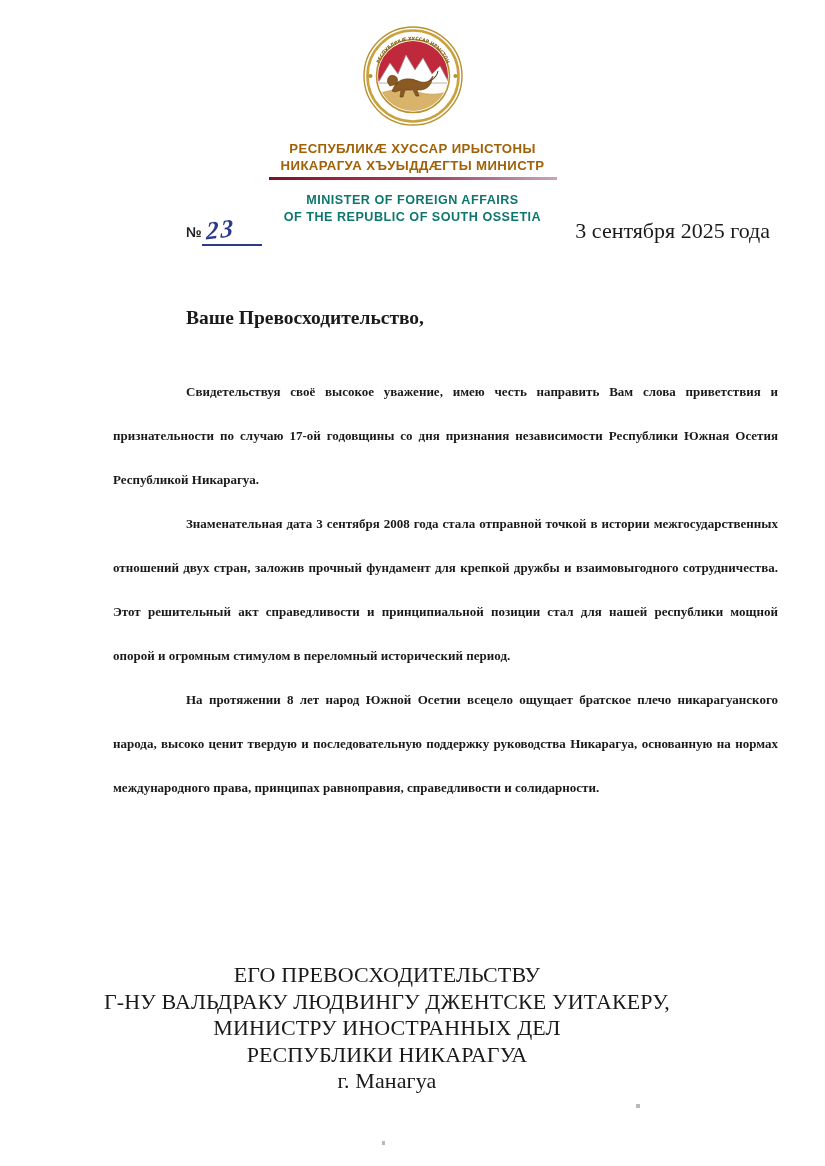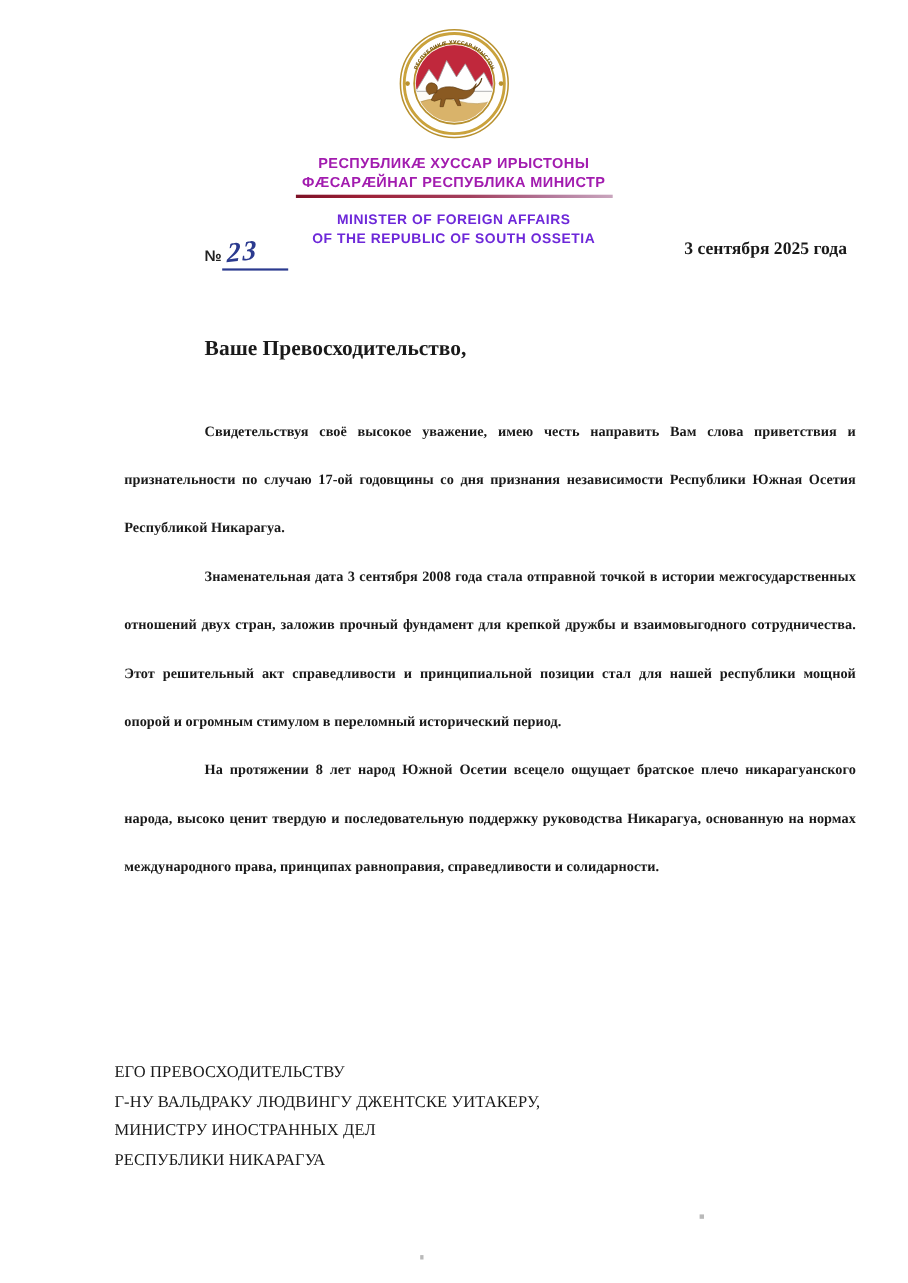"РЕСПУБЛИКÆ ХУССАР ИРЫСТОНЫ" .org-name-oss { color: #a21caf -> #a16207 }
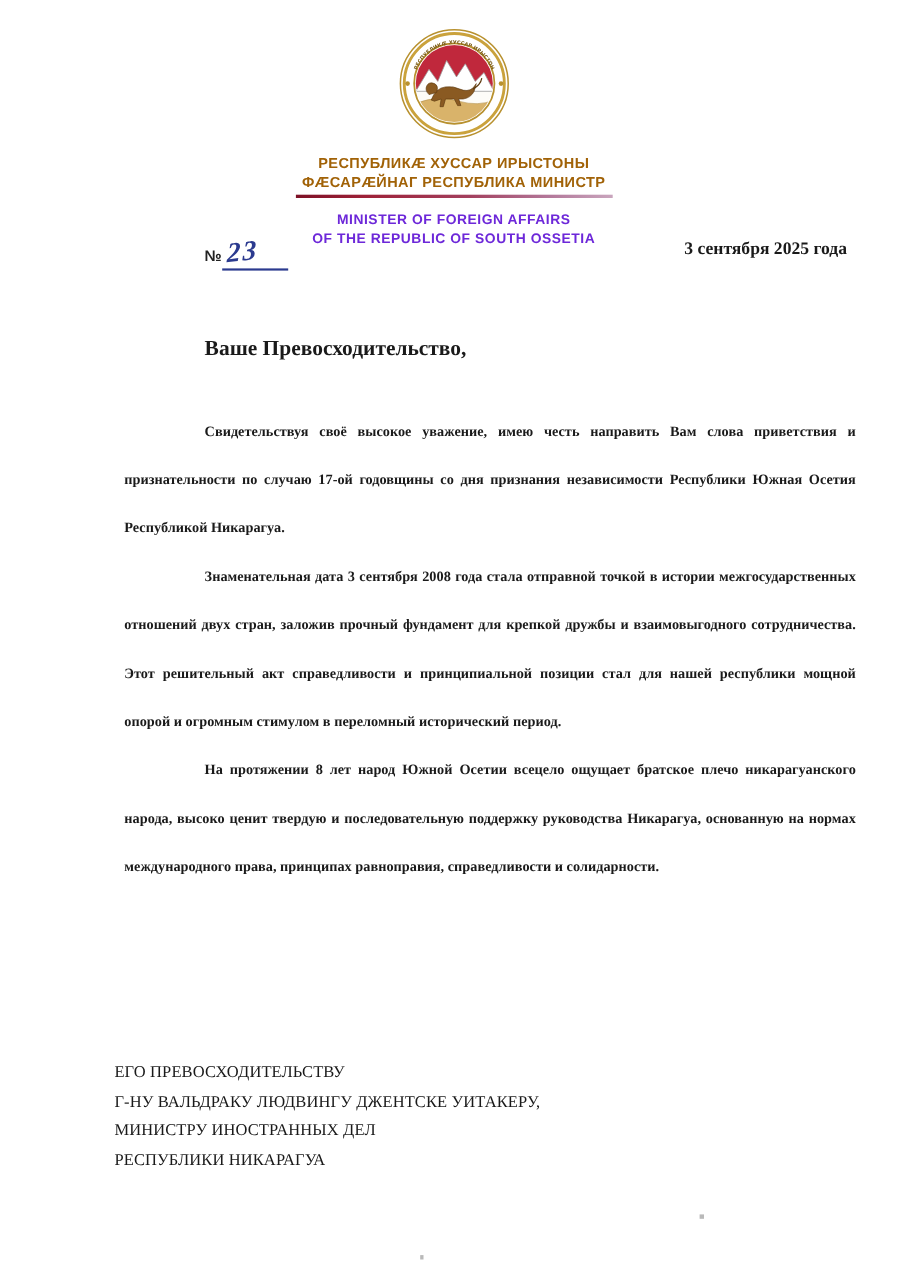"ФÆСАРÆЙНАГ РЕСПУБЛИКА МИНИСТР" div { text: ФÆСАРÆЙНАГ РЕСПУБЛИКА -> НИКАРАГУА ХЪУЫДДÆГТЫ }
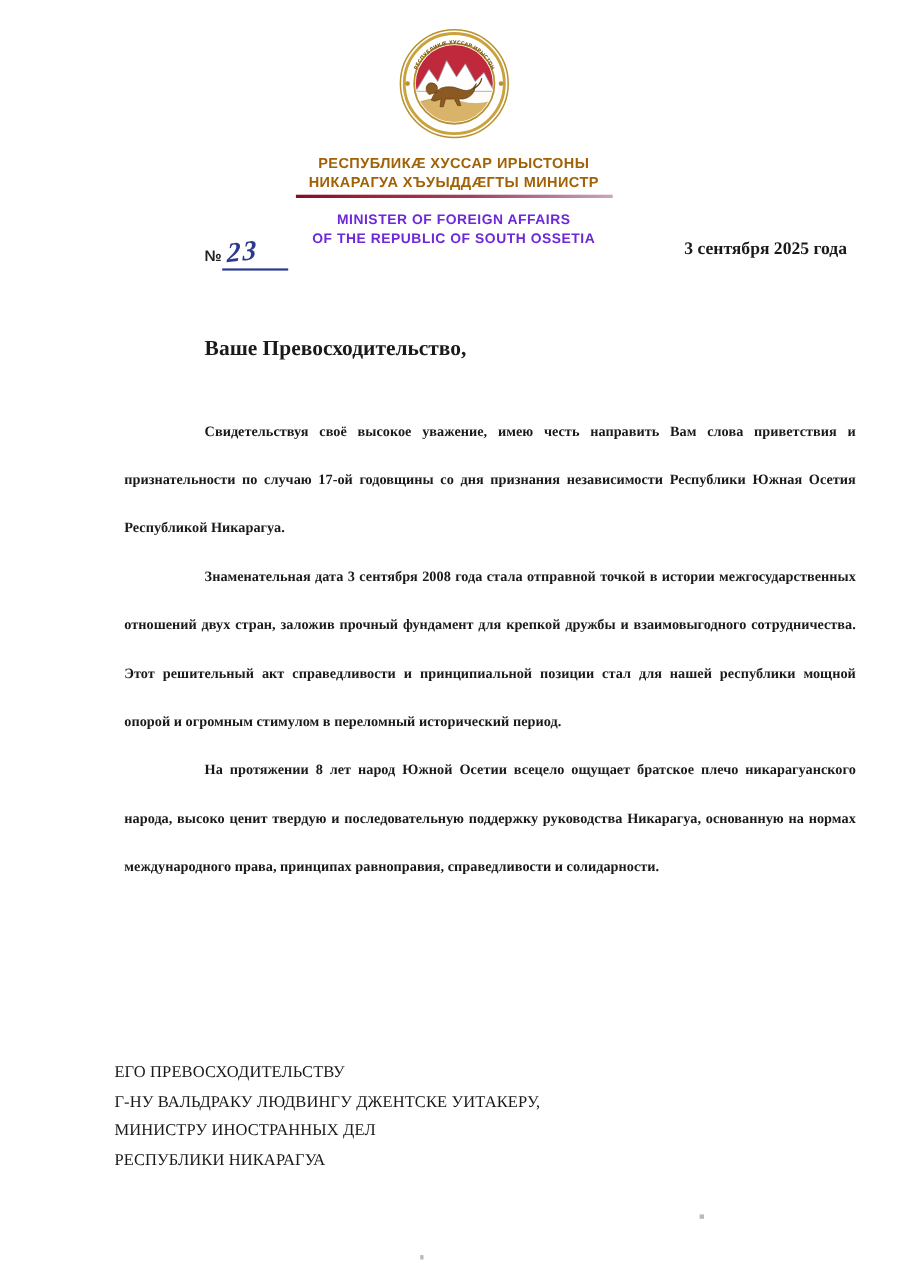"MINISTER OF FOREIGN AFFAIRS" .org-name-en { color: #6d28d9 -> #0f766e }
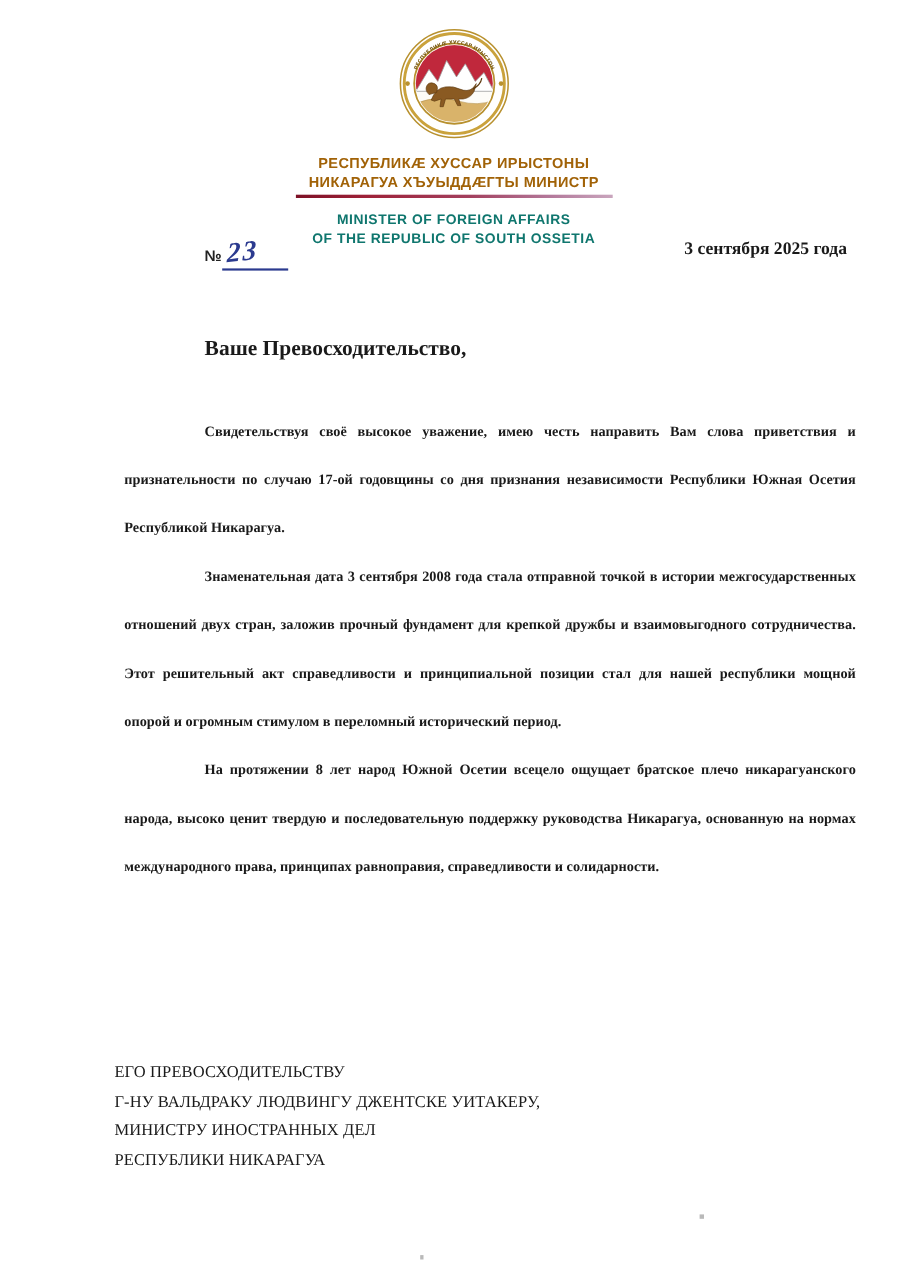"3 сентября 2025 года" .doc-date { font-size: 16px -> 22px; font-weight: bold -> none }
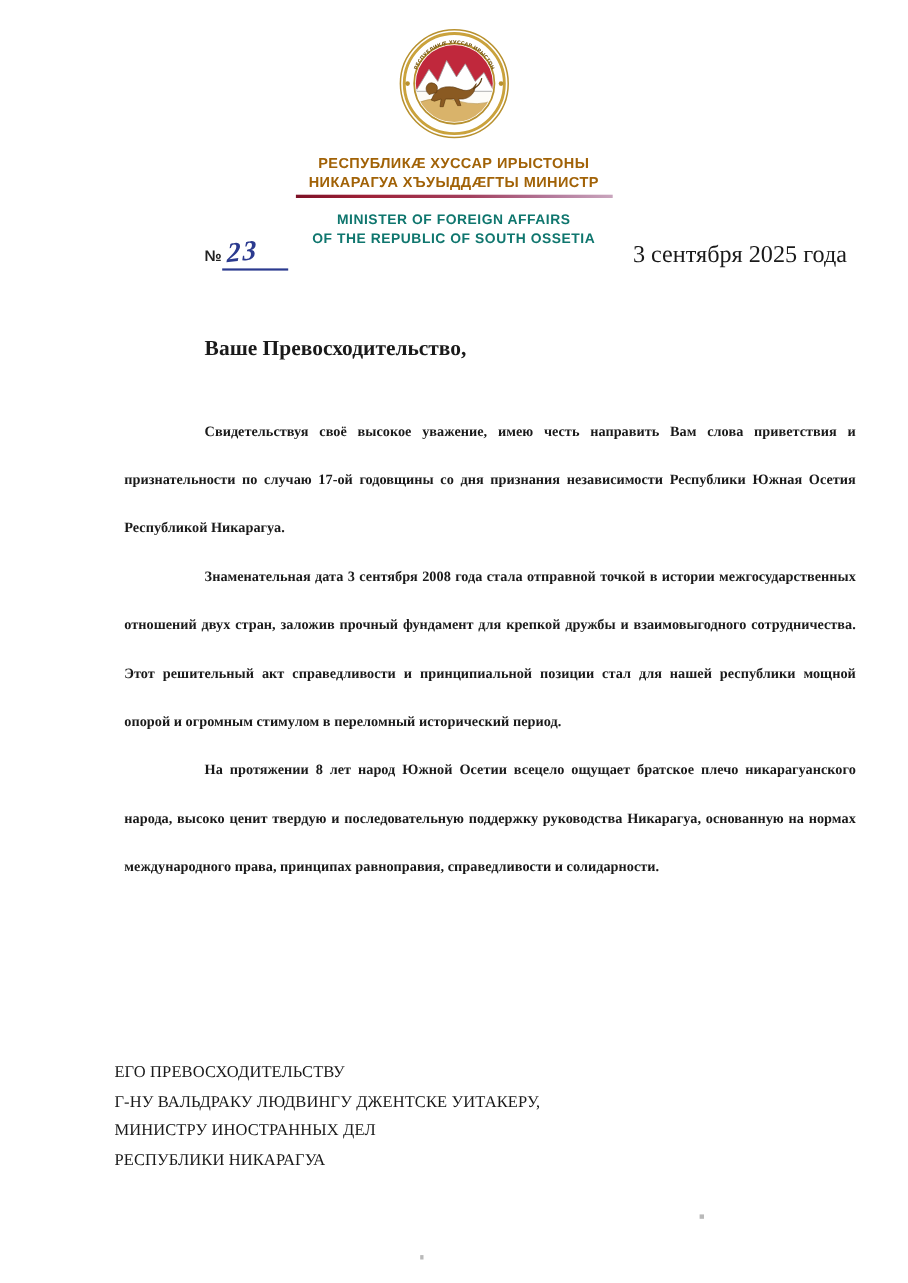"ЕГО ПРЕВОСХОДИТЕЛЬСТВУ" .addressee { font-size: 15px -> 22px; text-align: none -> center }
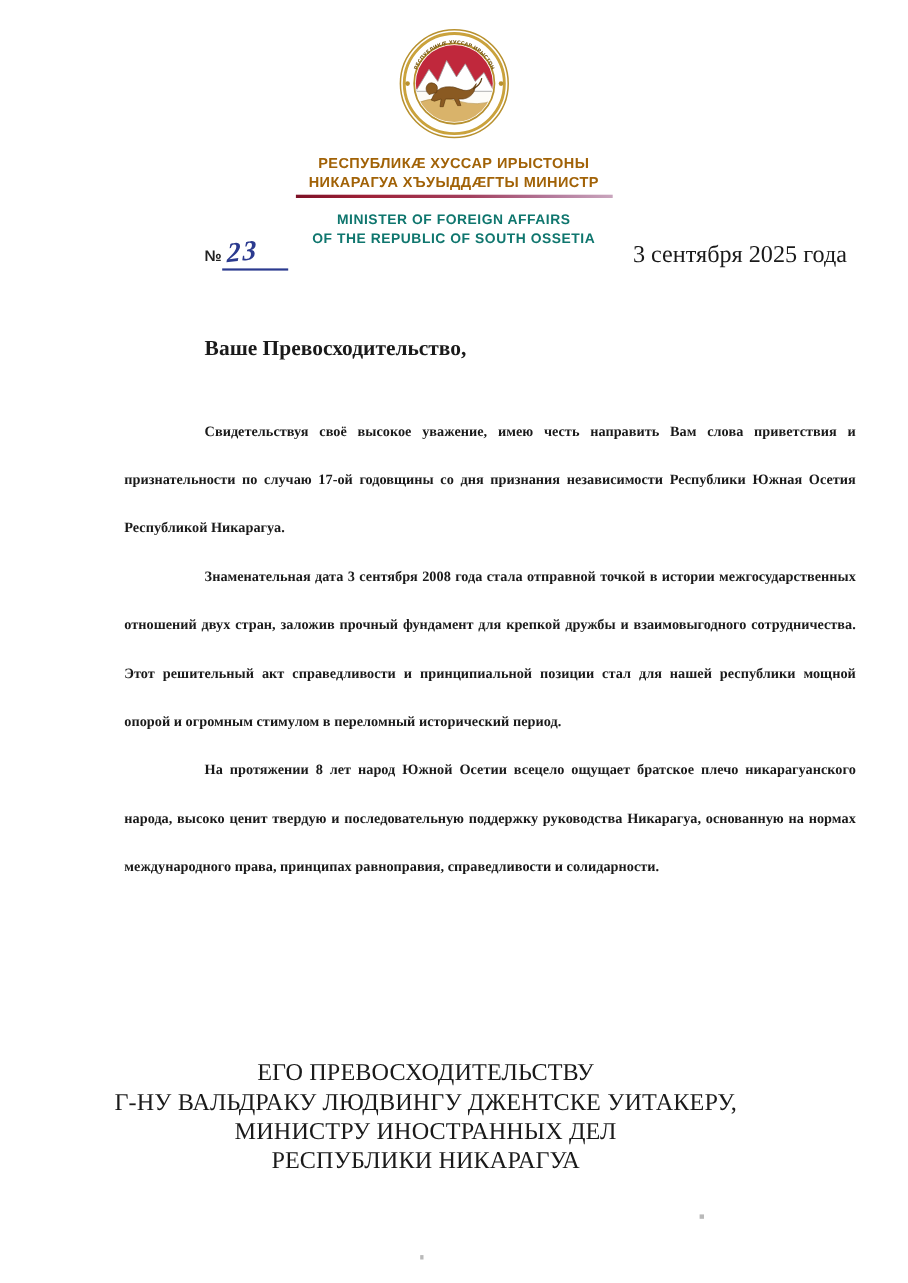"г. Манагуа" div.city { html: none -> <div>г. Манагуа</div> }
